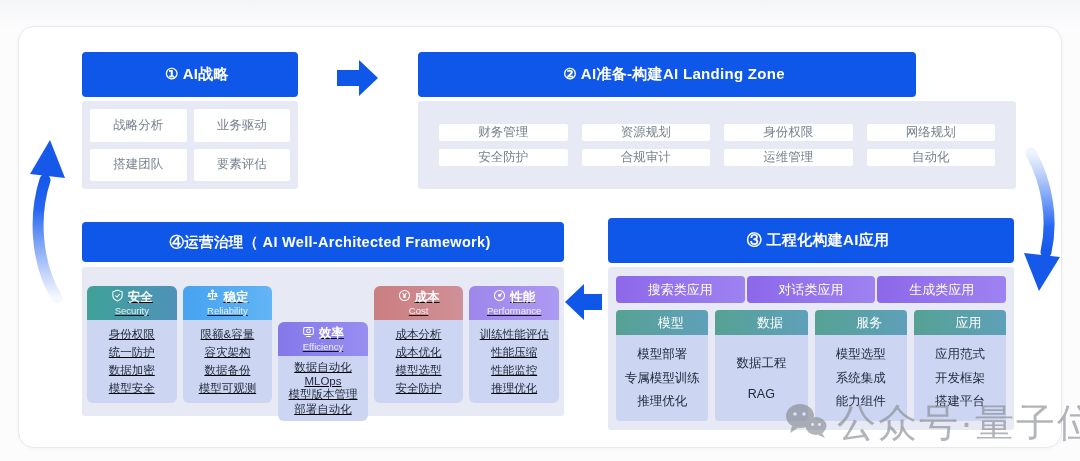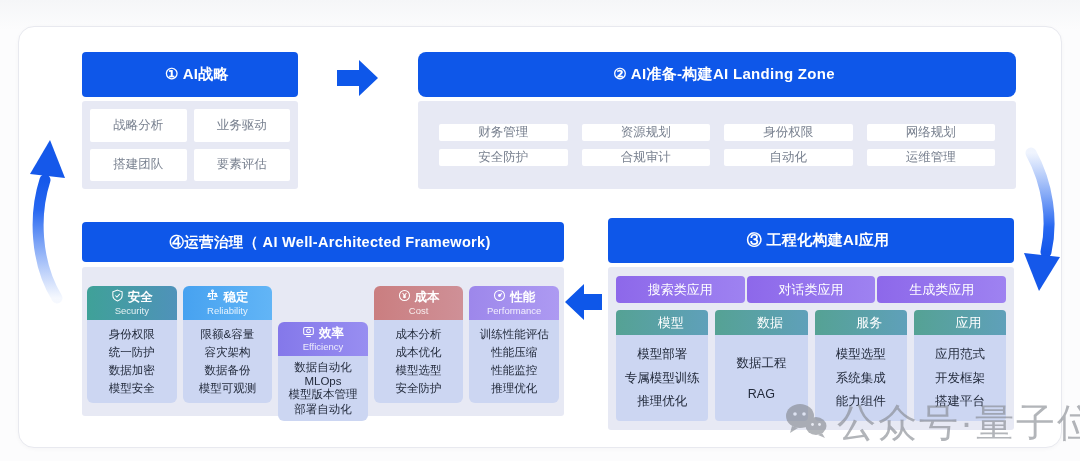"② AI准备-构建AI Landing Zone" #hdr-landing { border-radius: 8px -> none; width: 598px -> 498px }
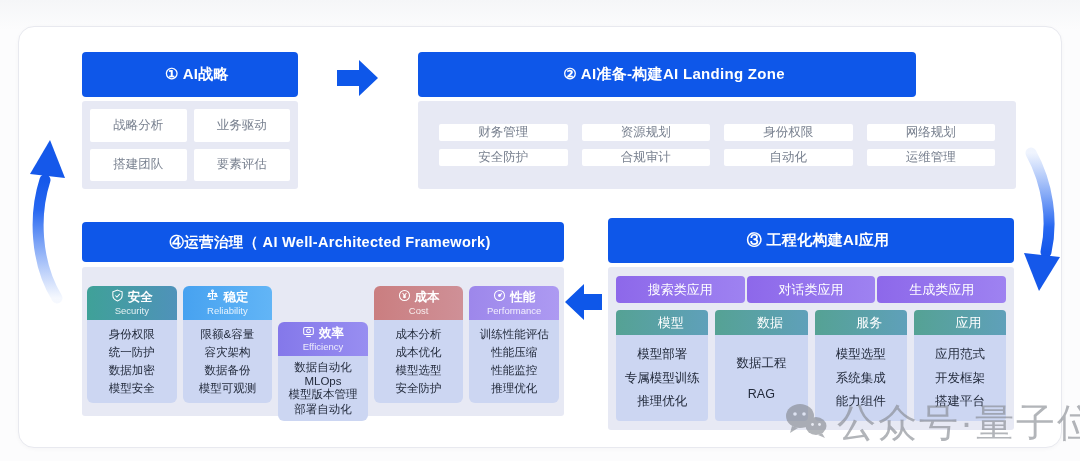"自动化" div.wbox { order: before "运维管理" -> after "运维管理" }
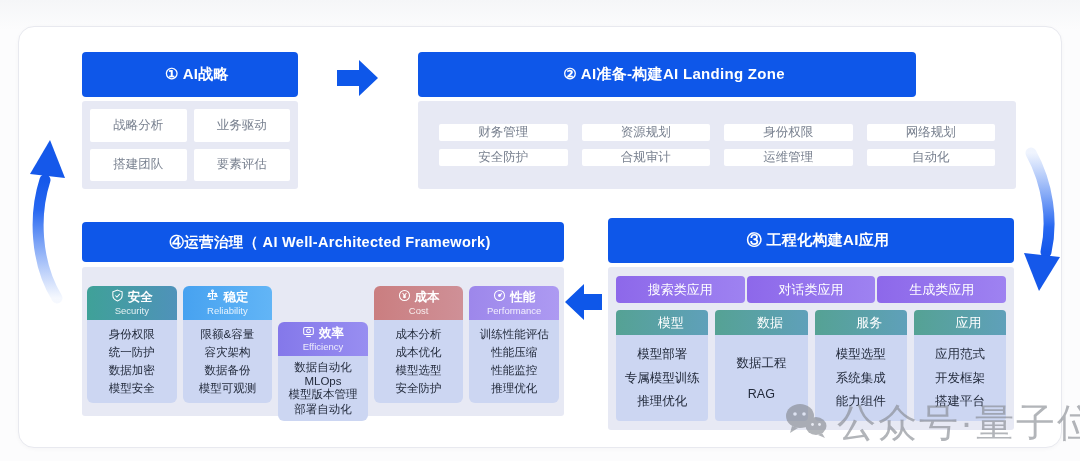"安全" .pillars { text-decoration: none -> underline }
